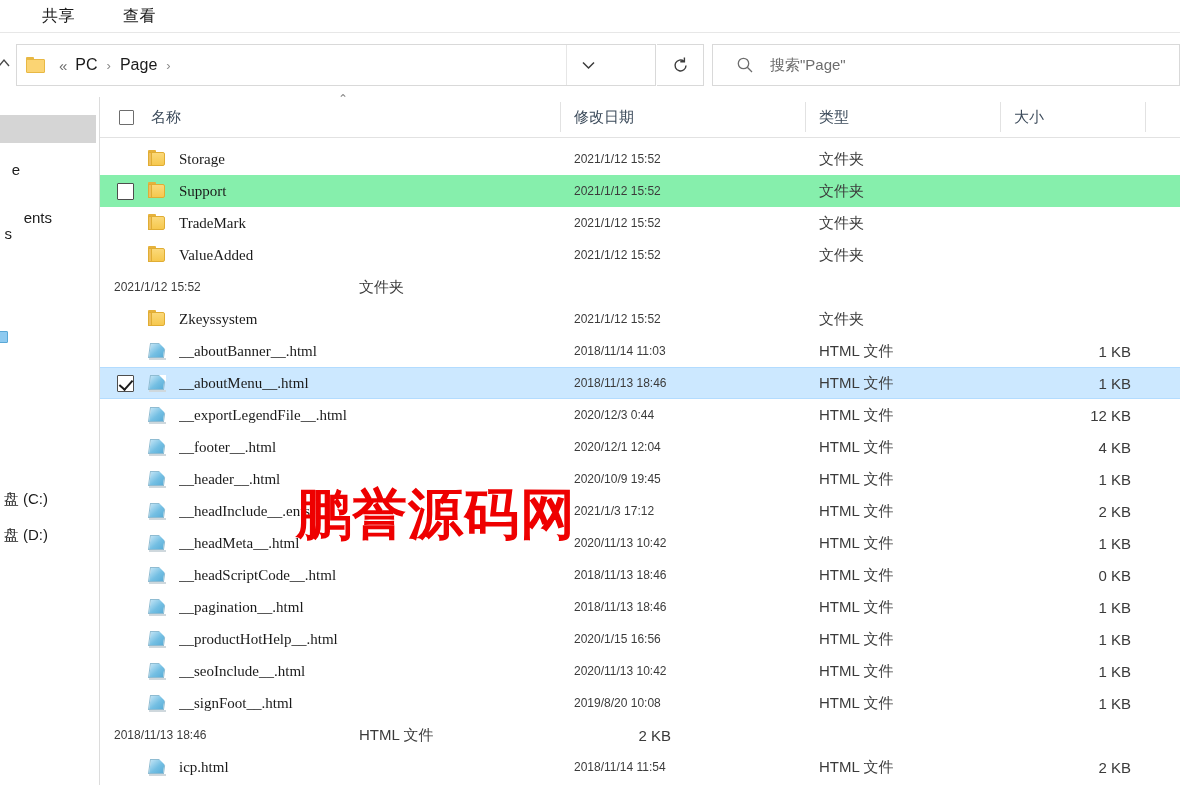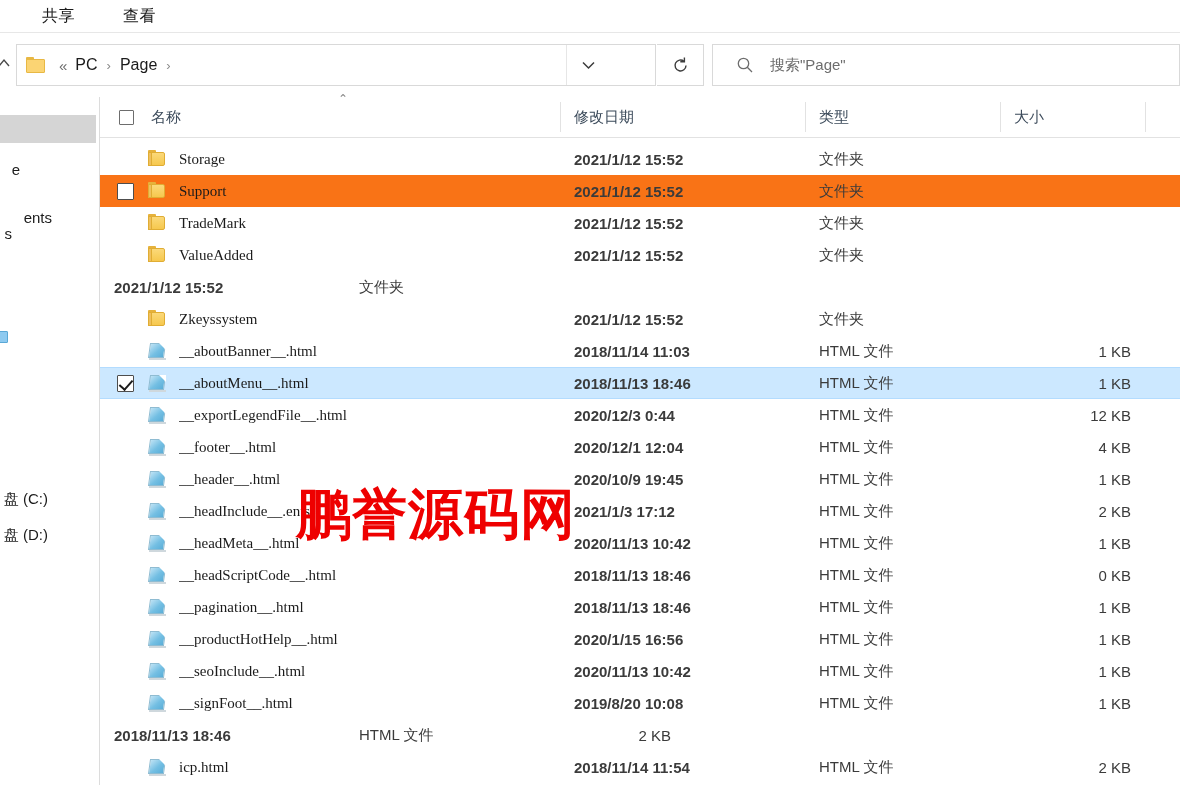"2021/1/12 15:52" .cell-date { font-size: 15px -> 12px; font-weight: bold -> none }
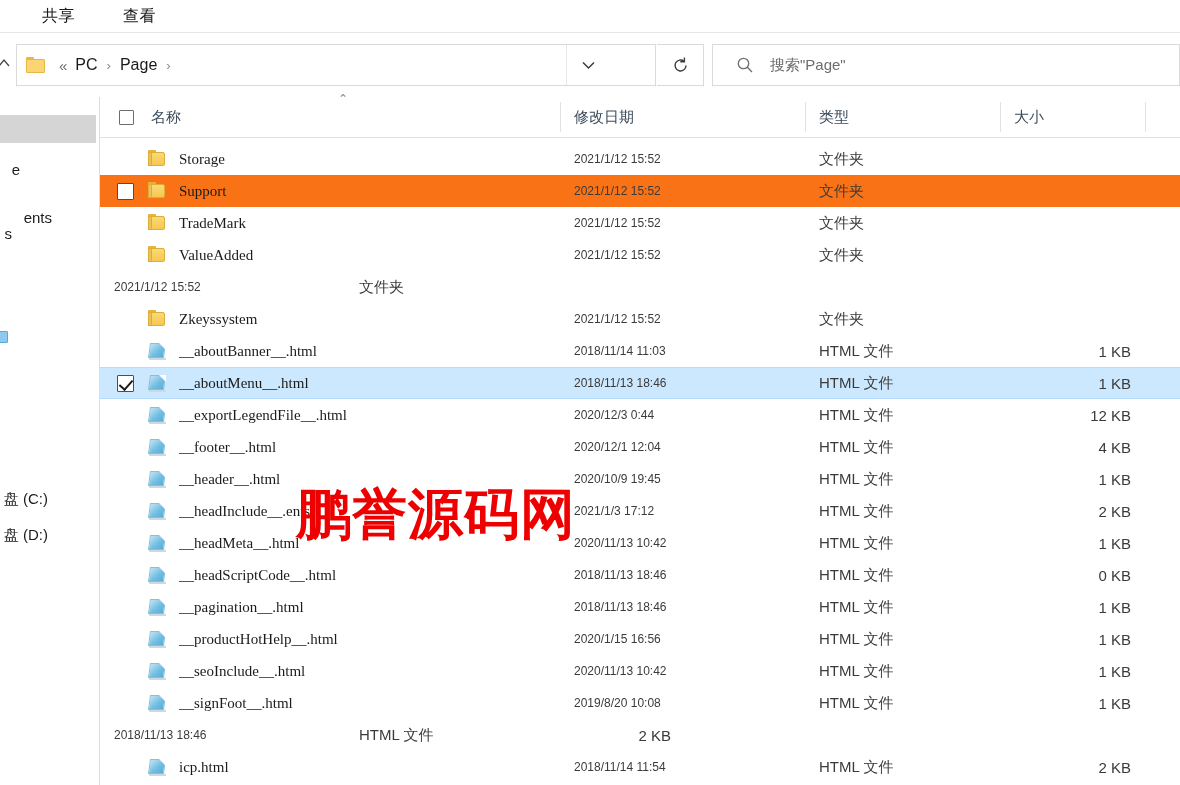"Support" .row.hover { background: #f97316 -> #86efac }
